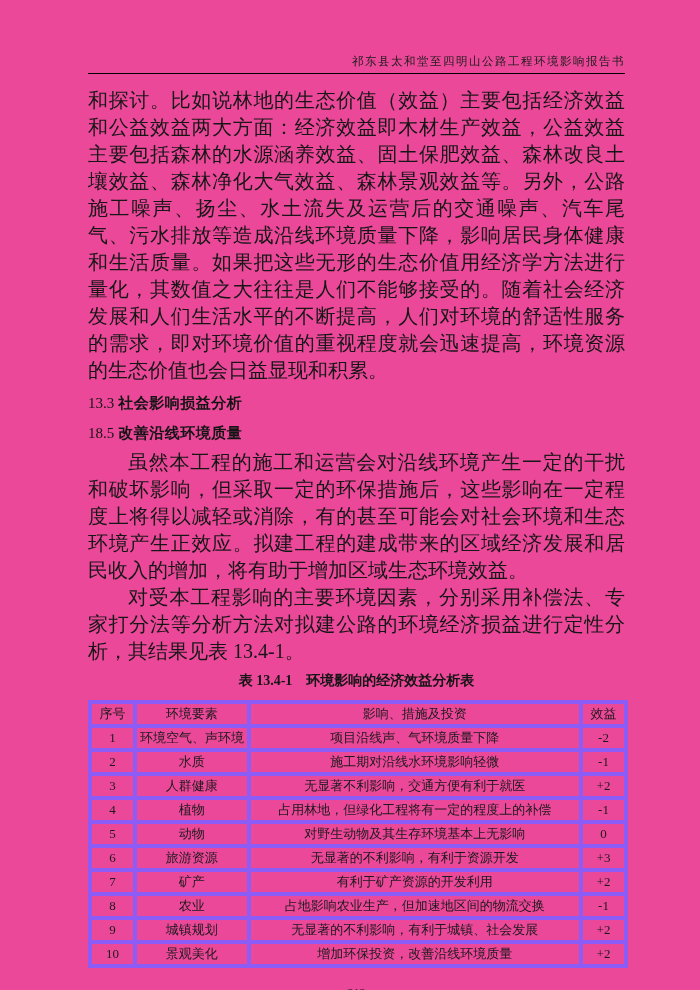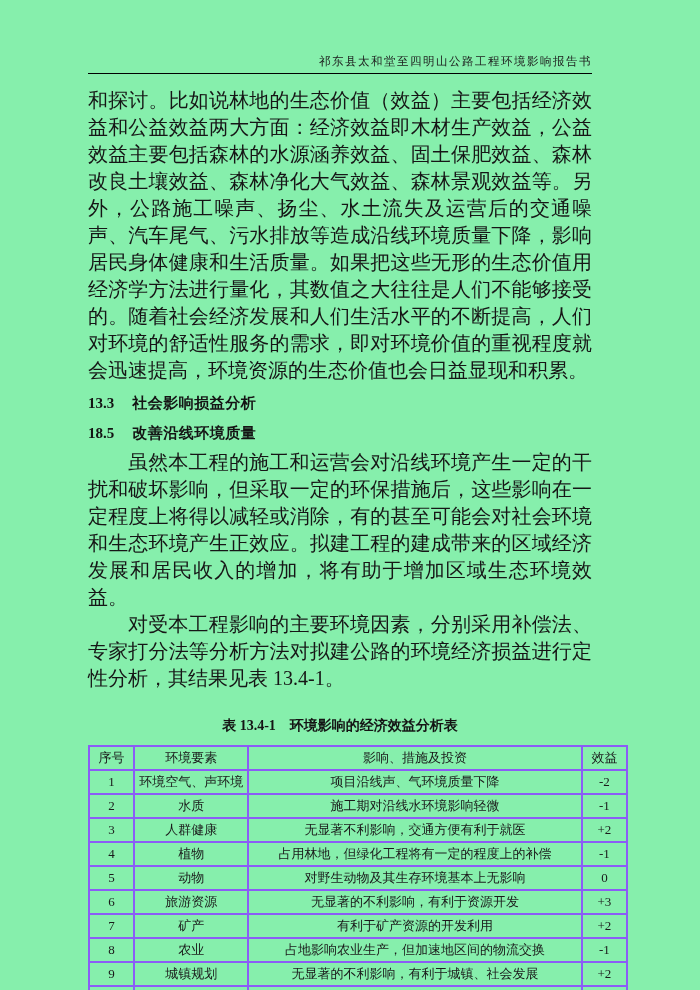"祁东县太和堂至四明山公路工程环境影响报告书" .page { background: #86efac -> #ec4899; padding: 54px 108px 0 88px -> 54px 75px 0 88px }
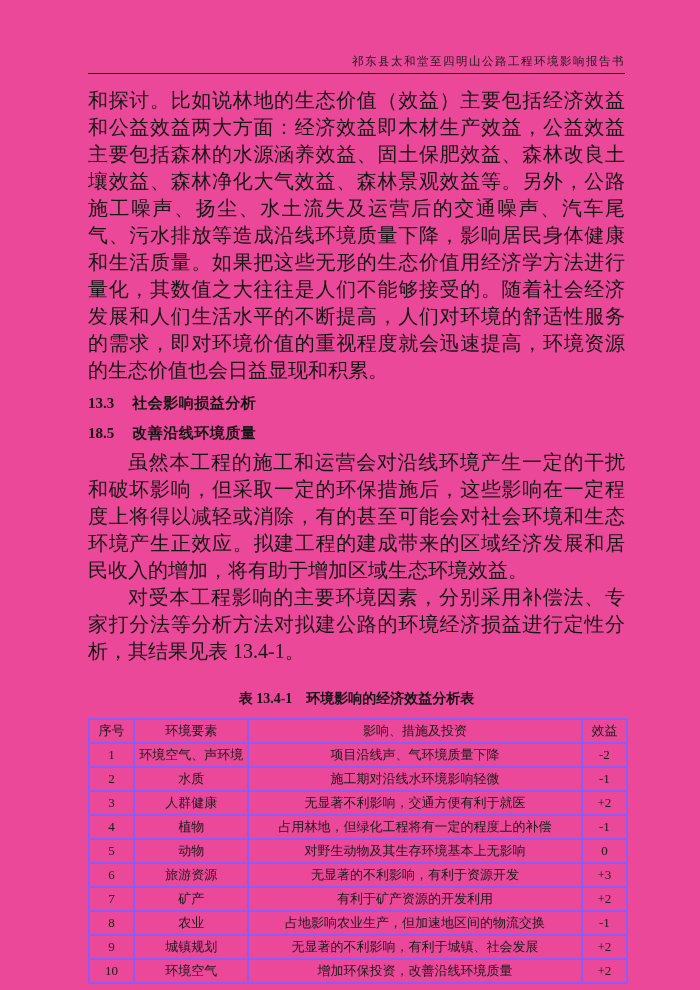"13.3" .section-heading .sec-num { font-weight: bold -> normal; margin-right: 18px -> 4px }
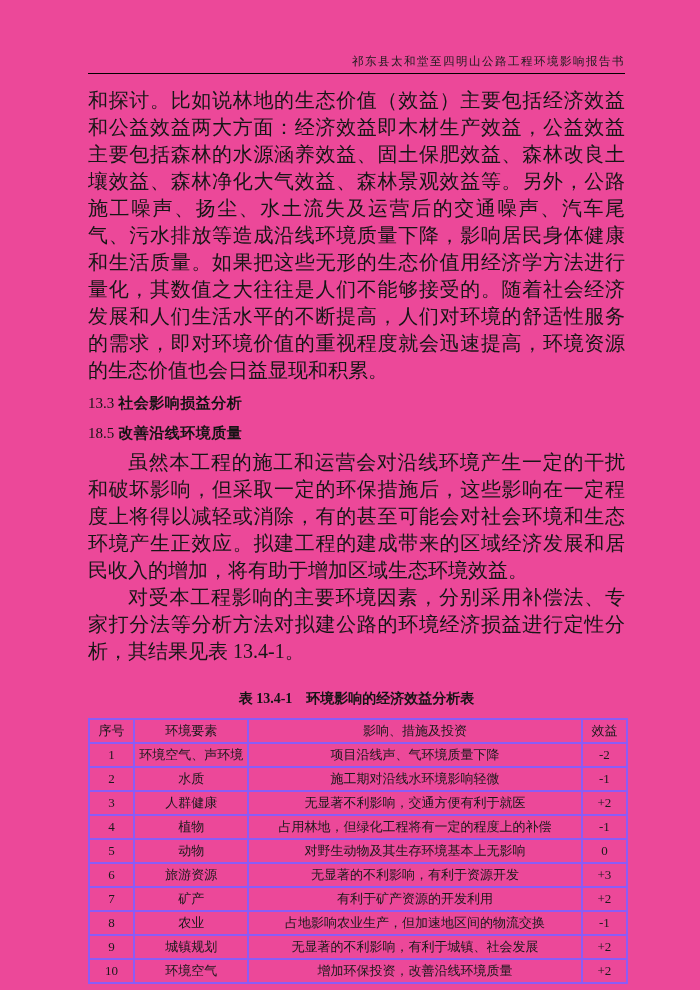"表 13.4-1 环境影响的经济效益分析表" .table-caption { margin: 24px 0 9px 0 -> 6px 0 9px 0 }
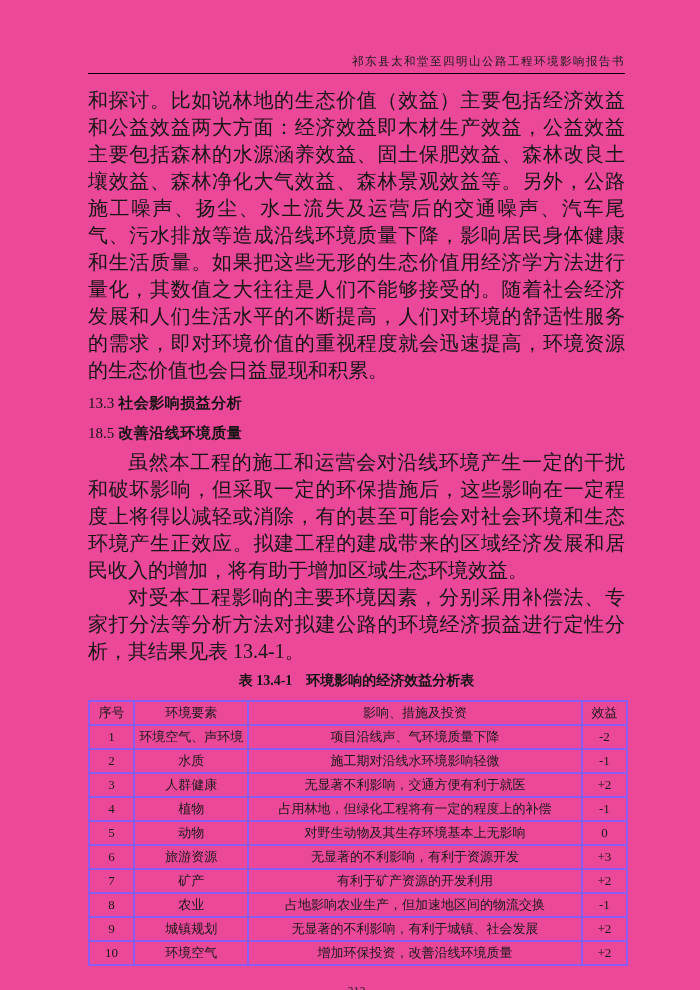"序号" table.benefit-table th, table.benefit-table td { border: 2px solid #8b5cf6 -> 4px solid #8b5cf6 }
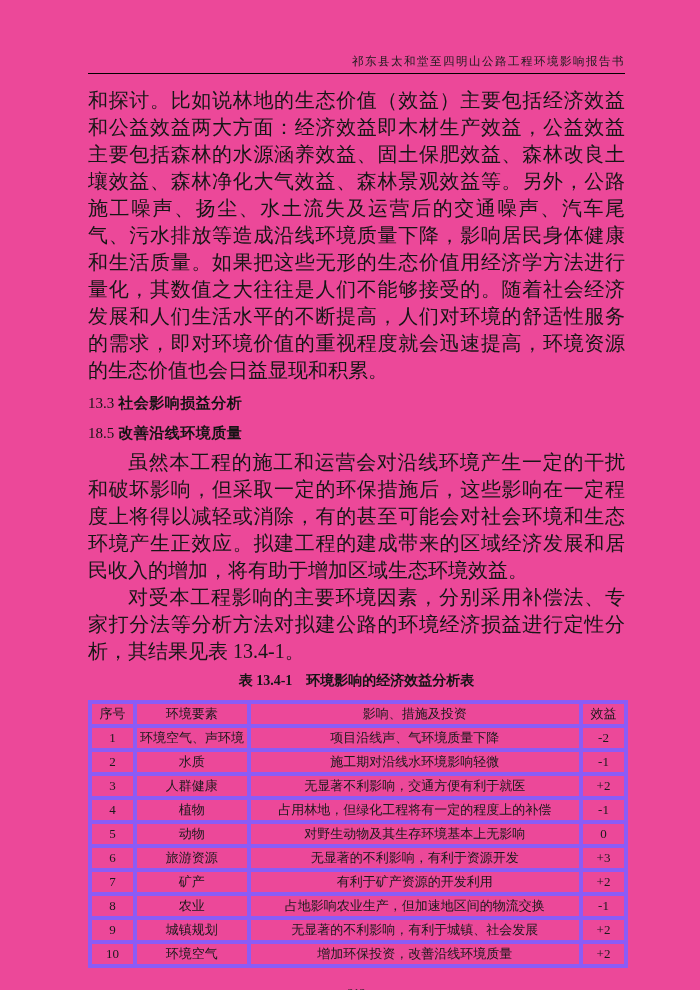"环境空气" td { text: 环境空气 -> 景观美化 }
